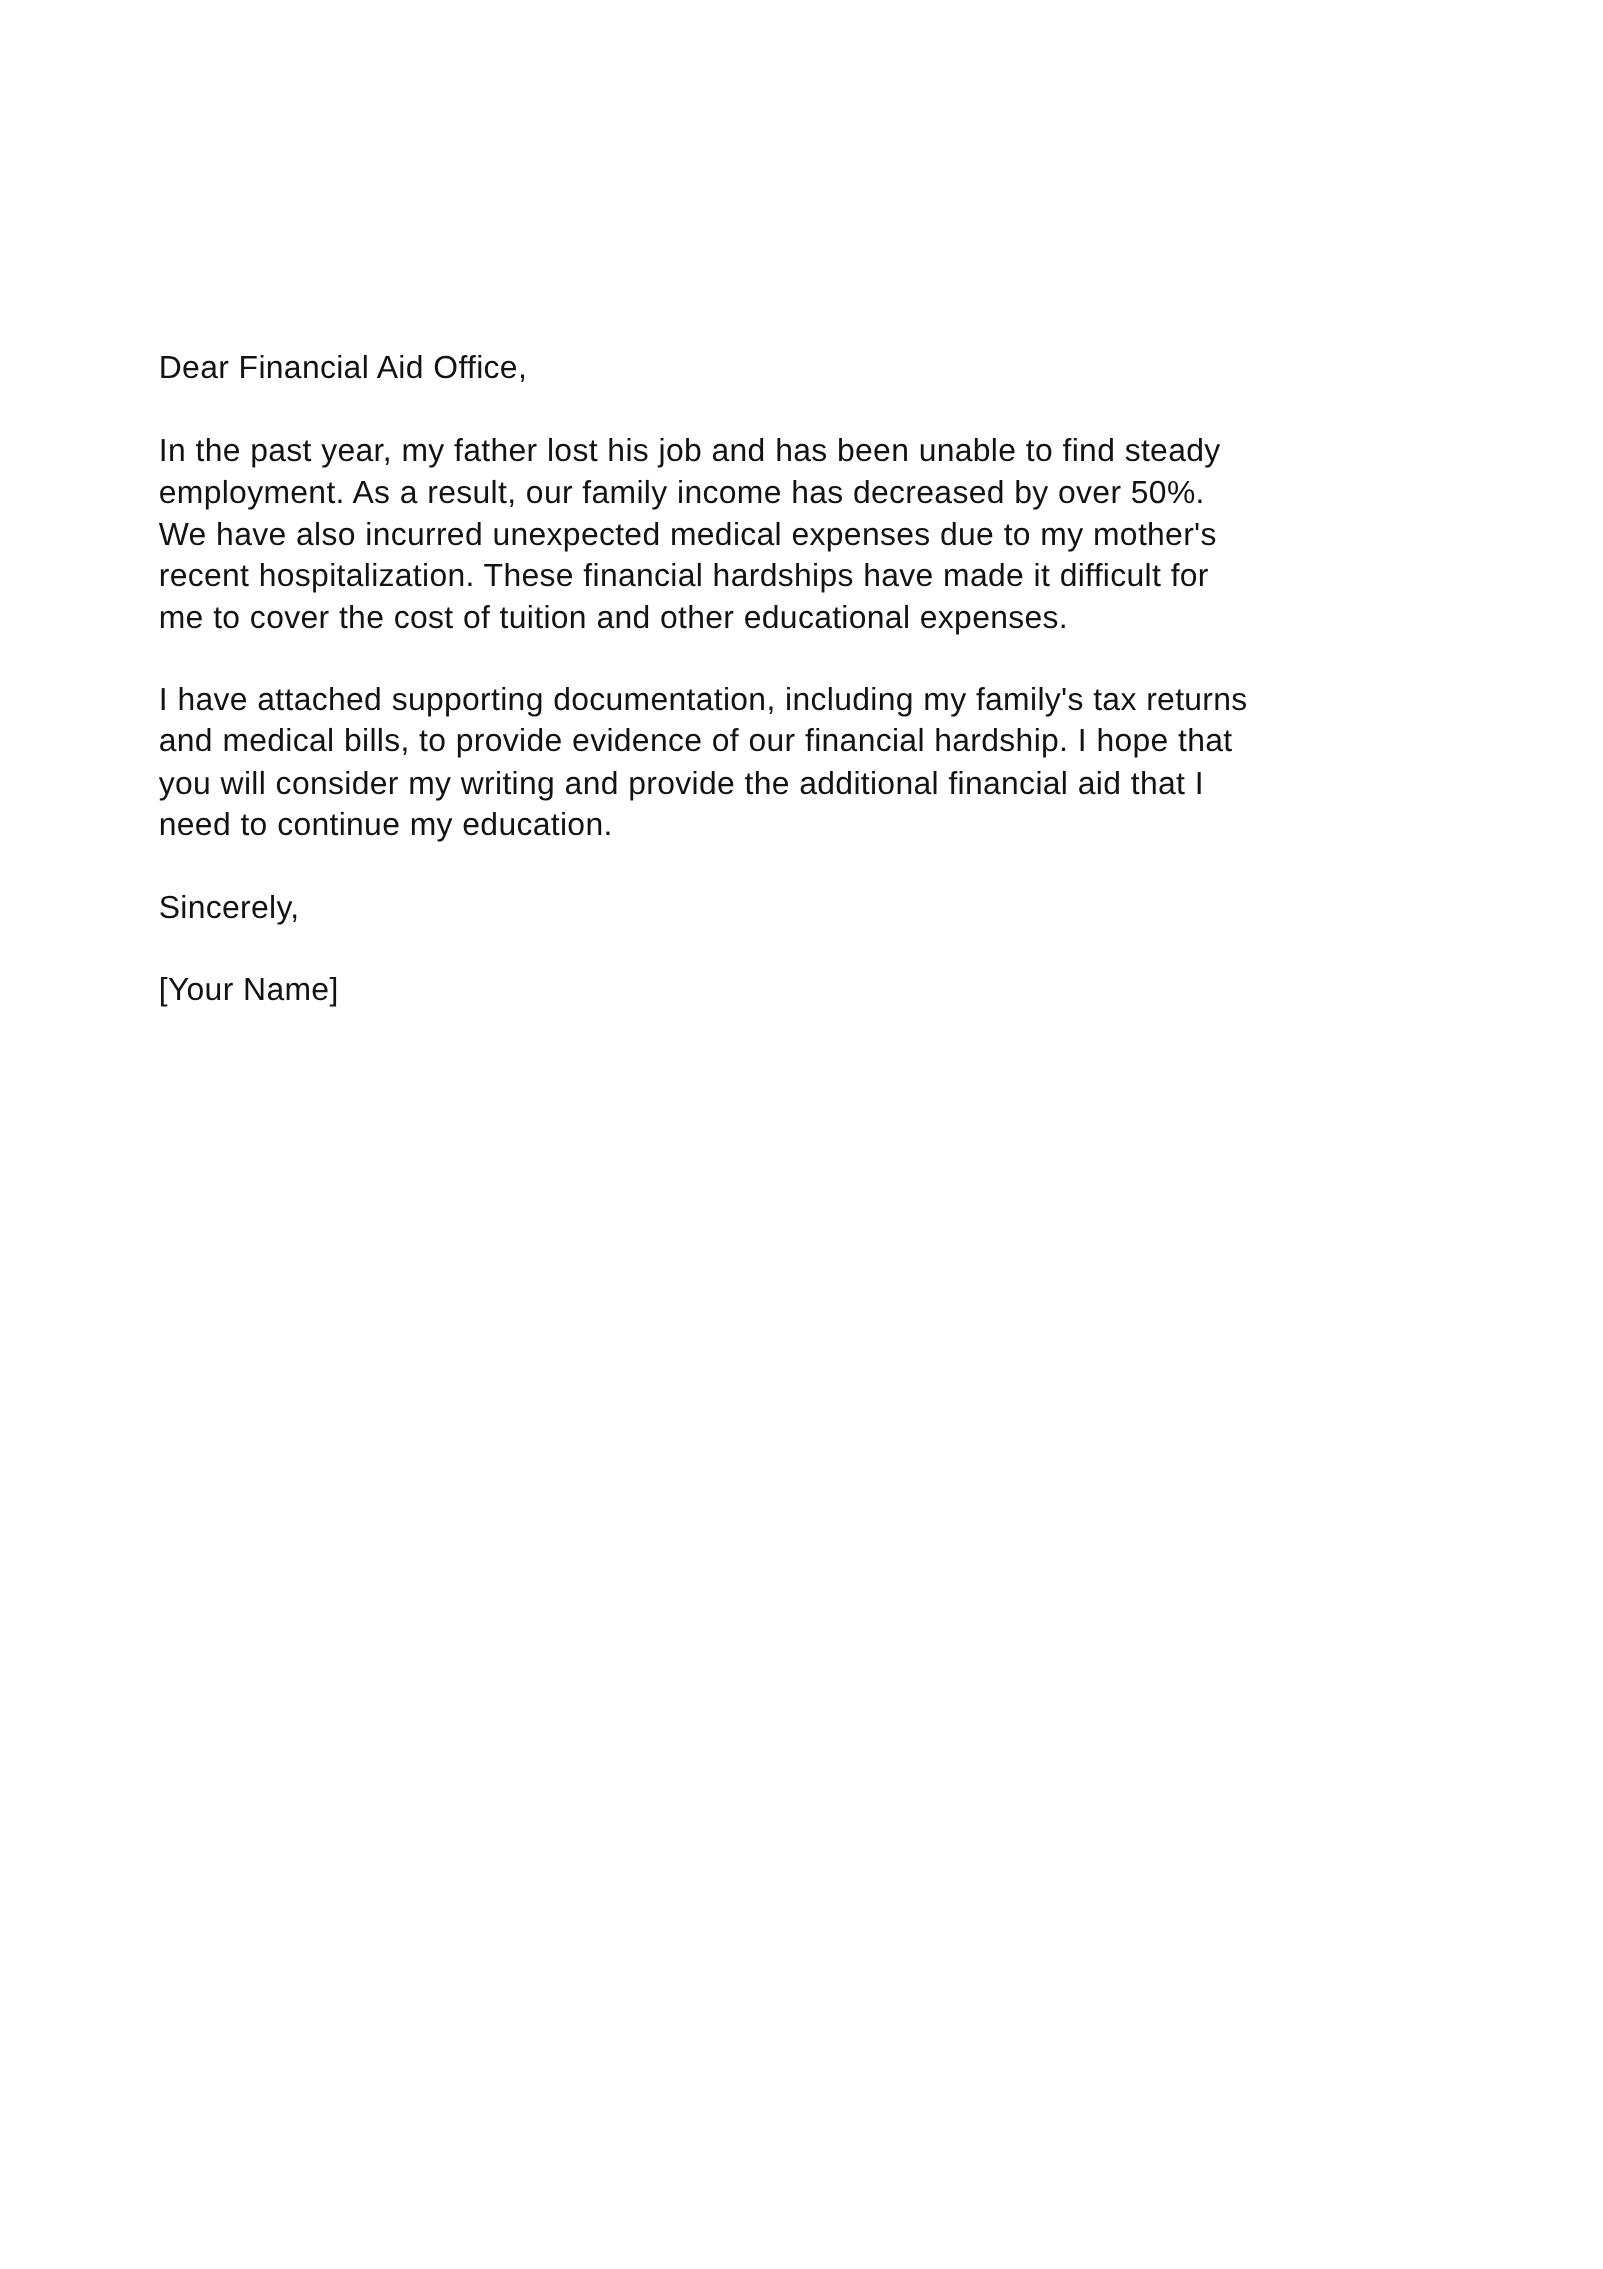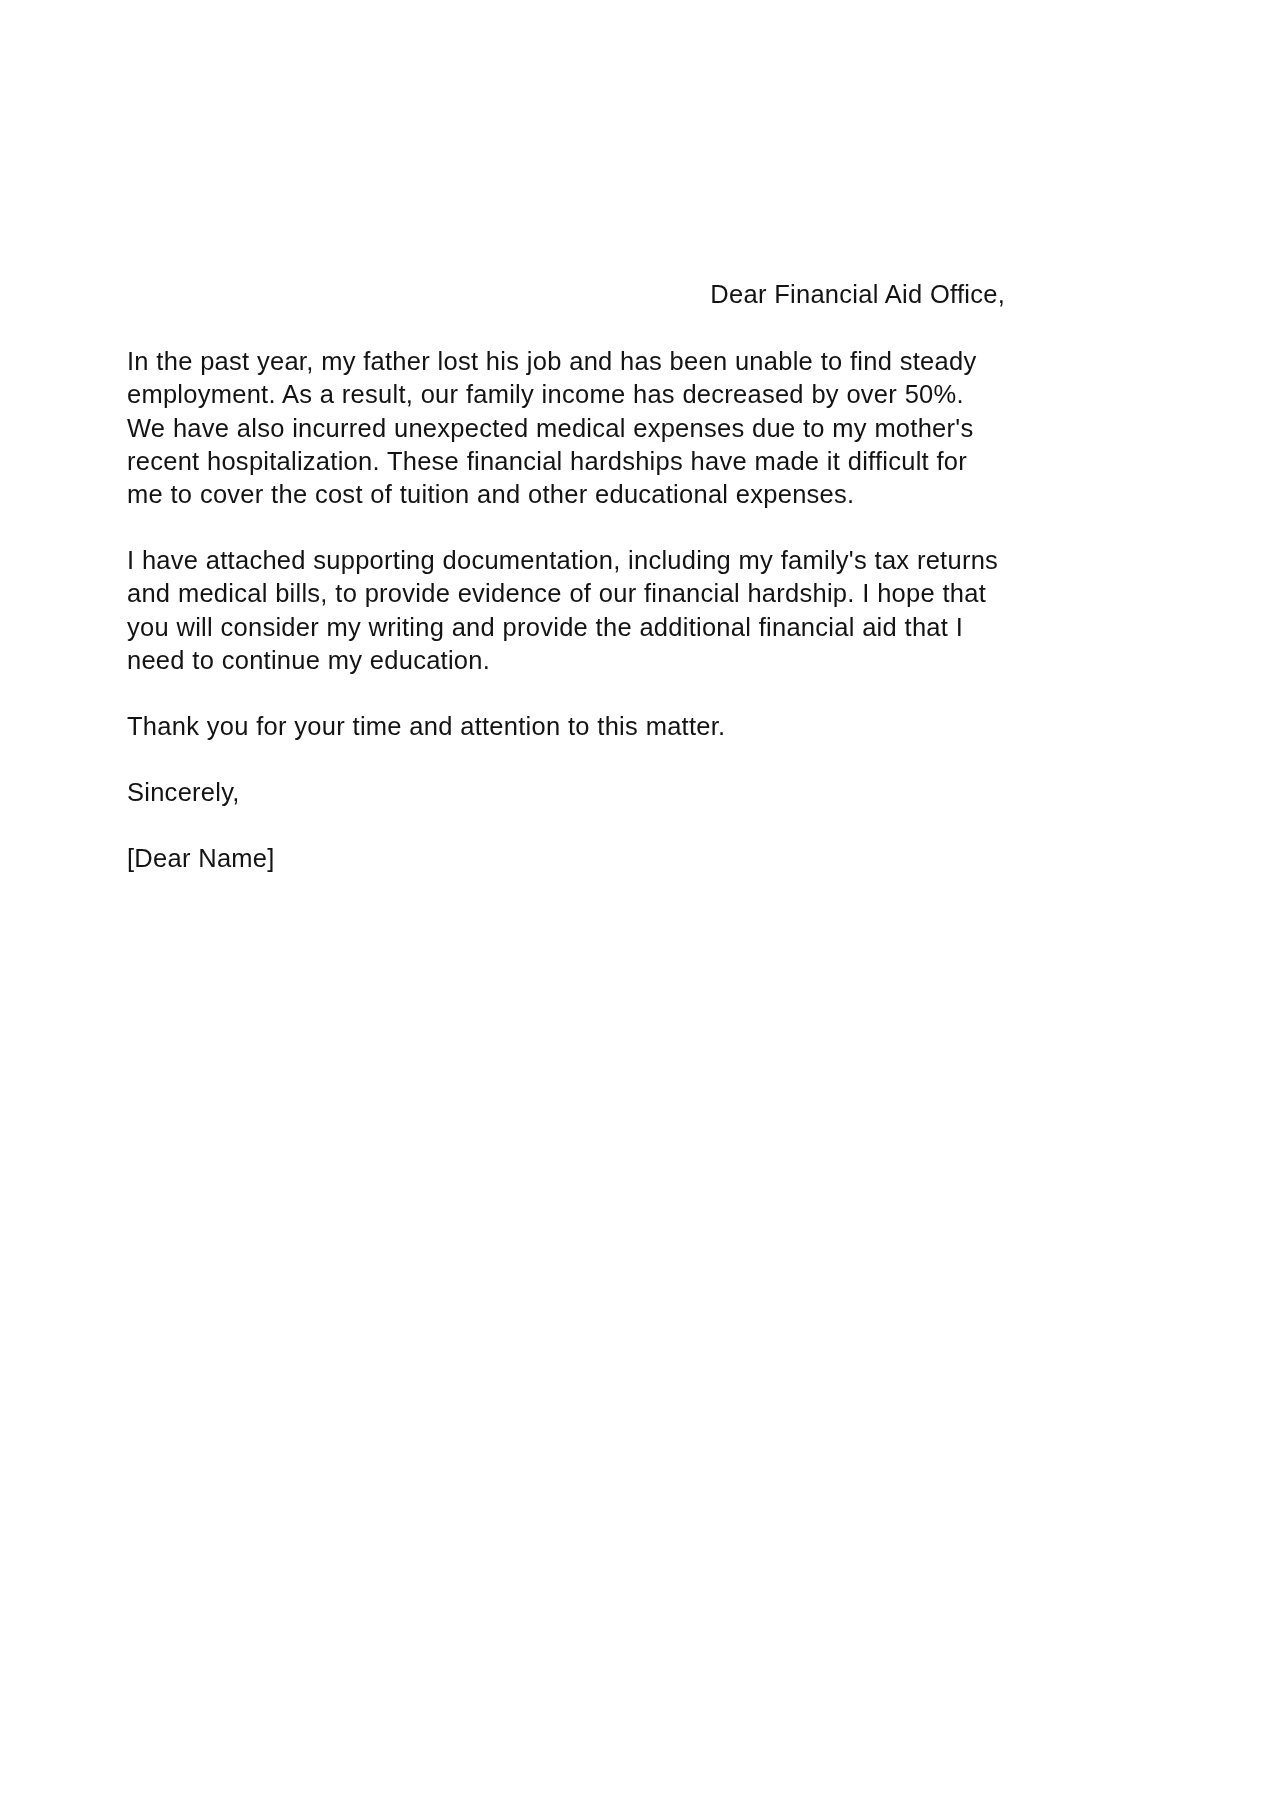"Dear Financial Aid Office," .salutation { text-align: right -> none }
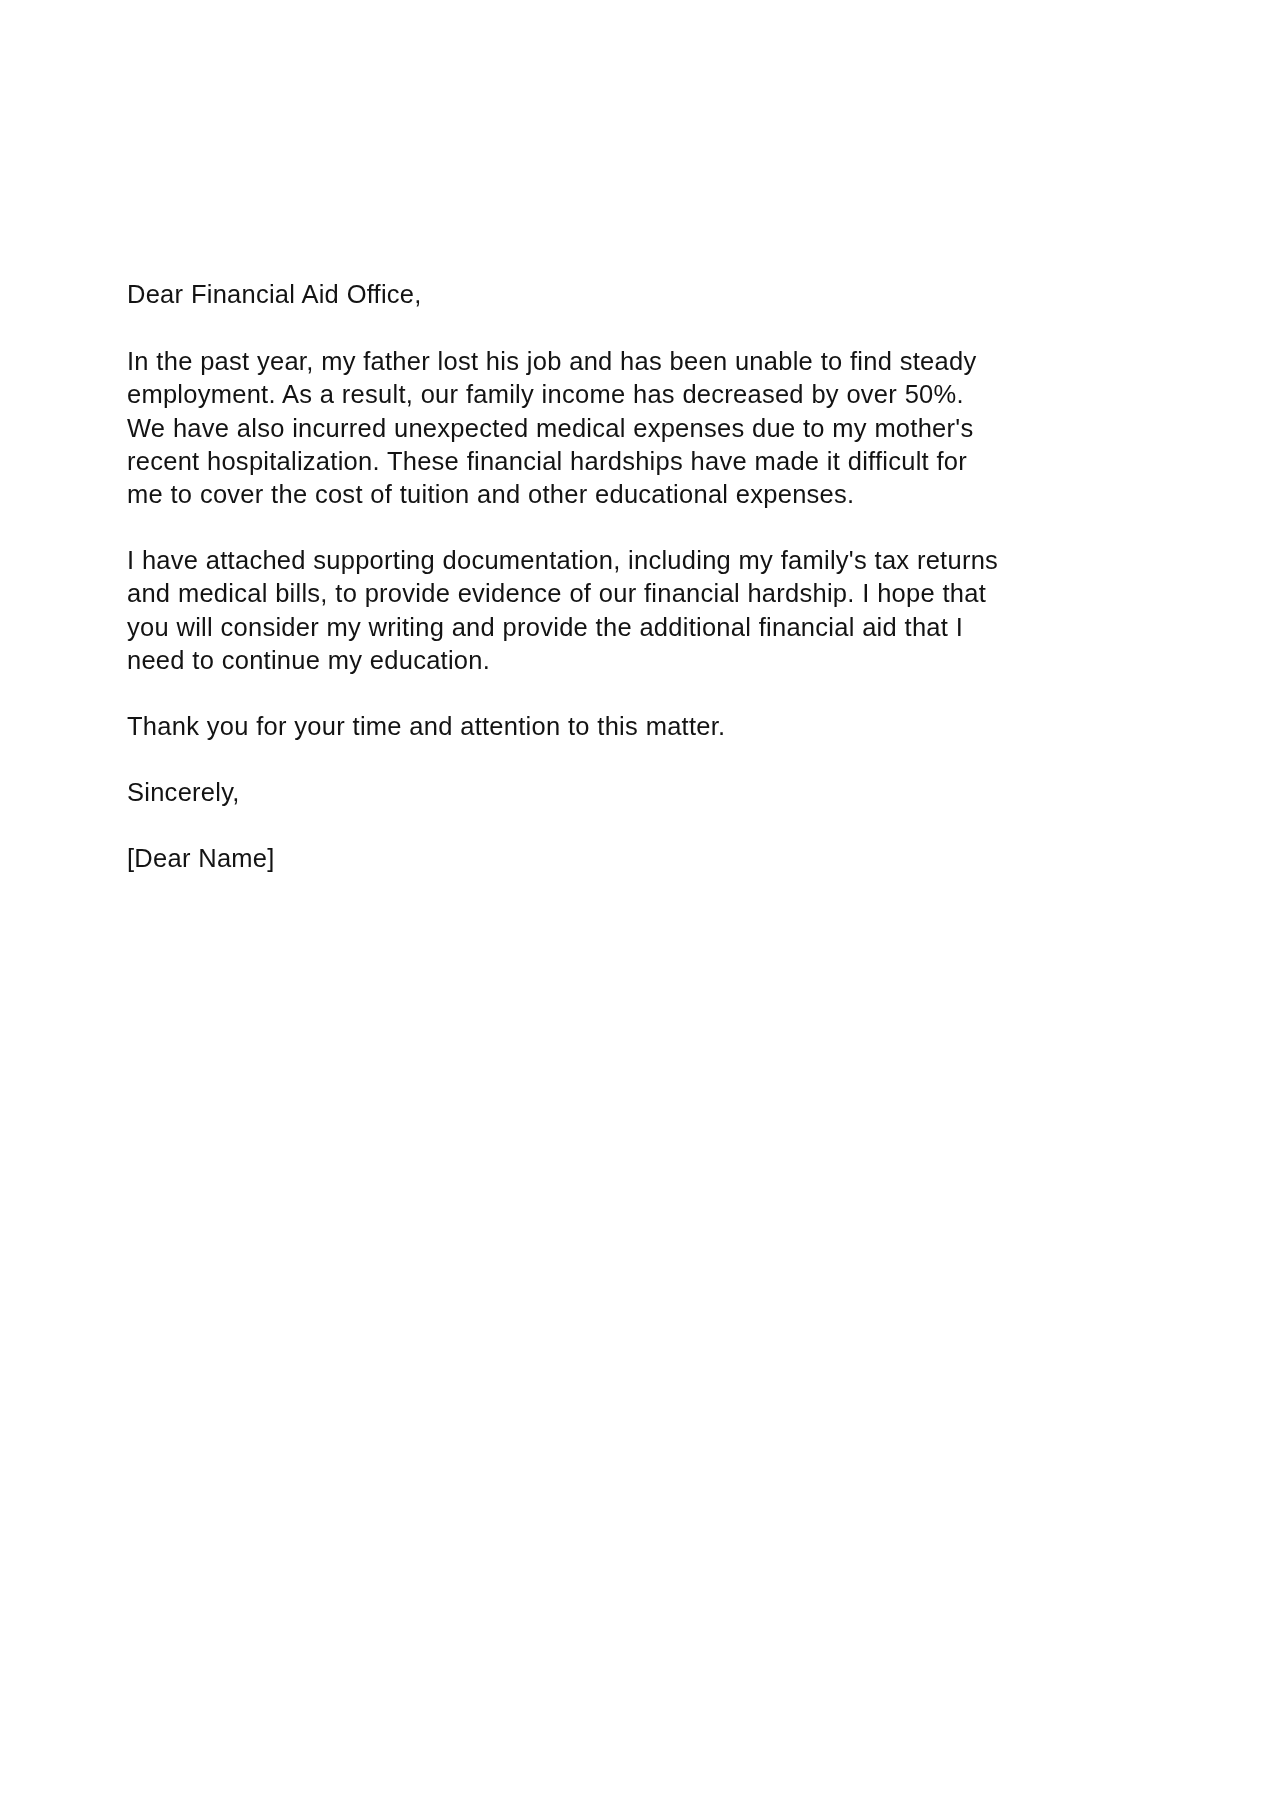"Thank you for your time" p.block { html: <p>Thank you for your time and attention to this matter.</p> -> none }
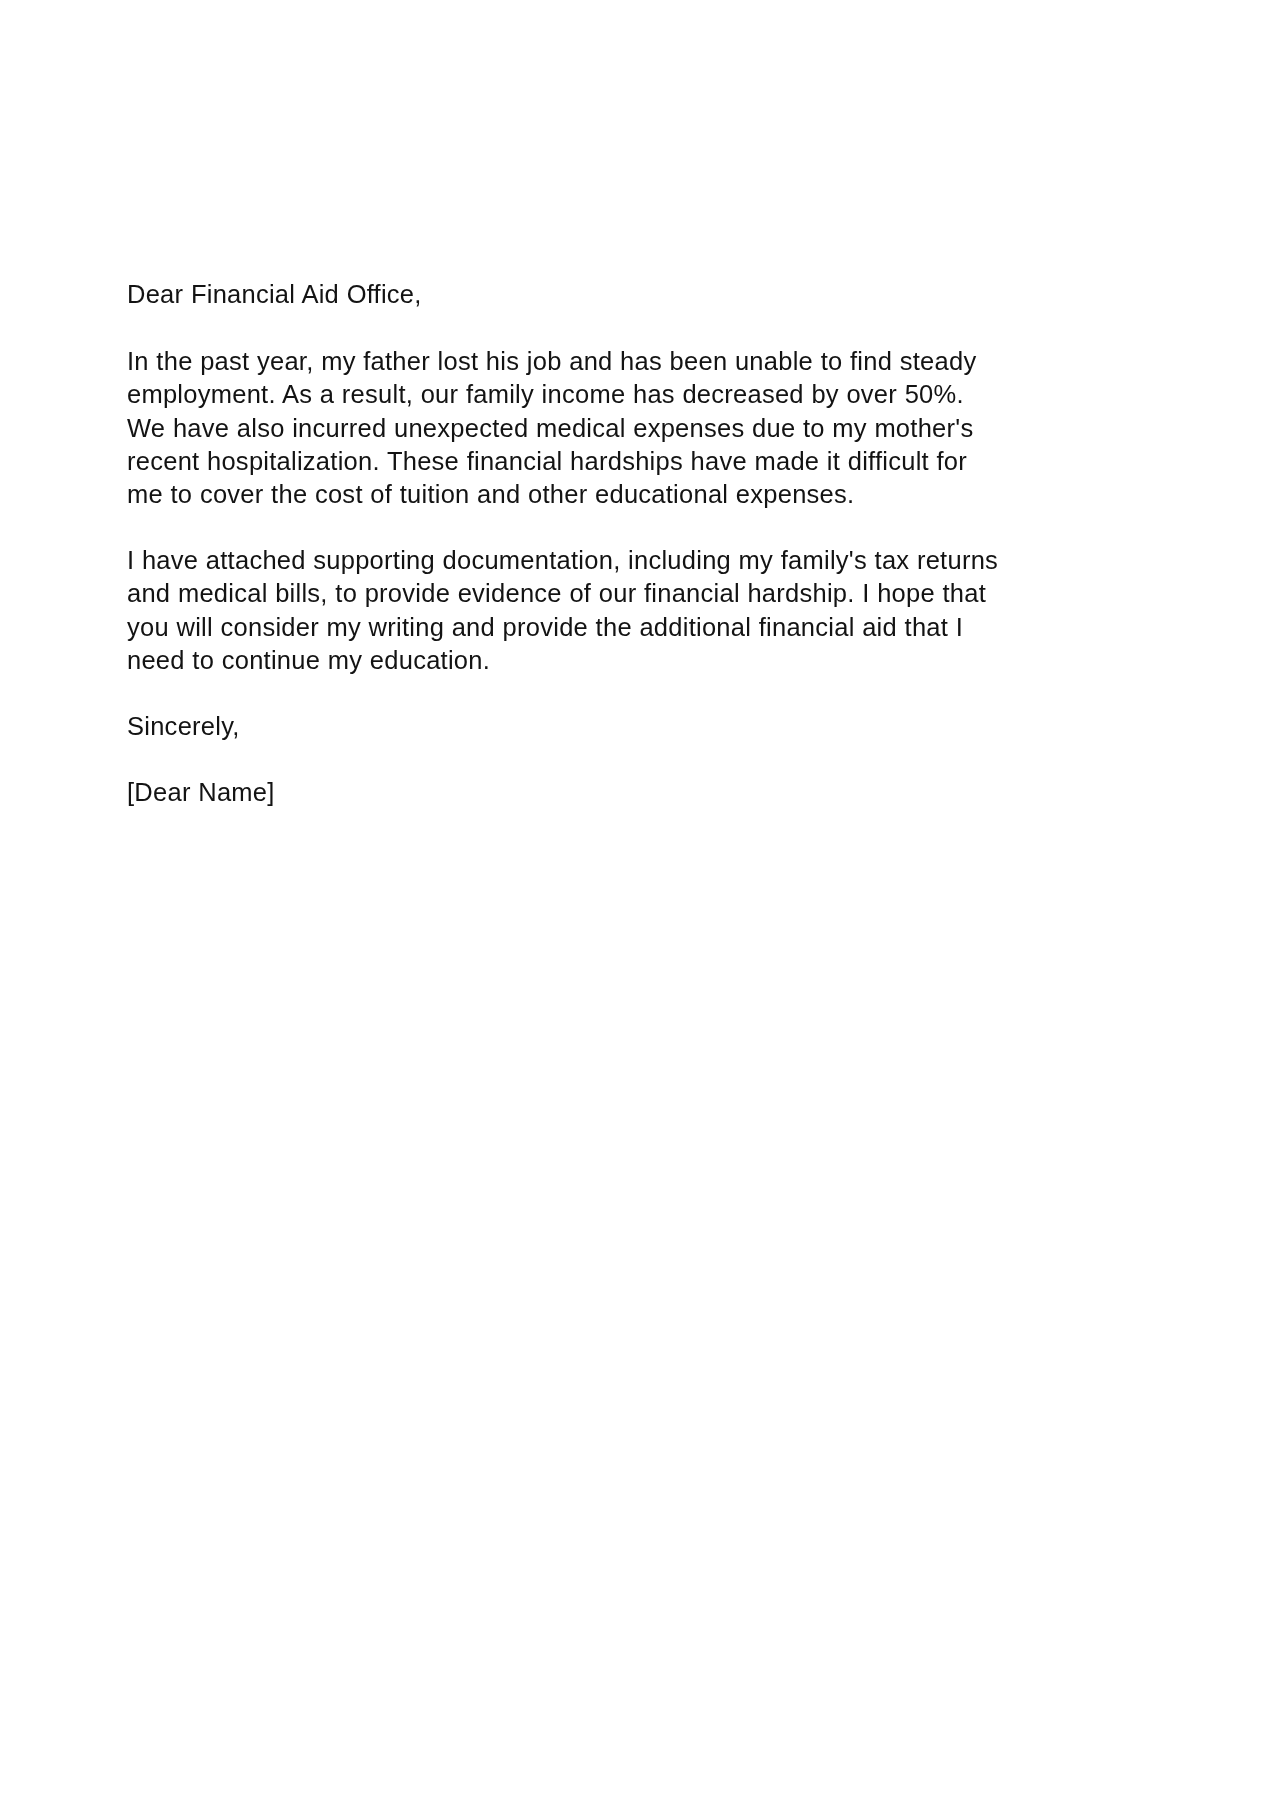"[Dear Name]" p.block { text: Dear -> Your }
